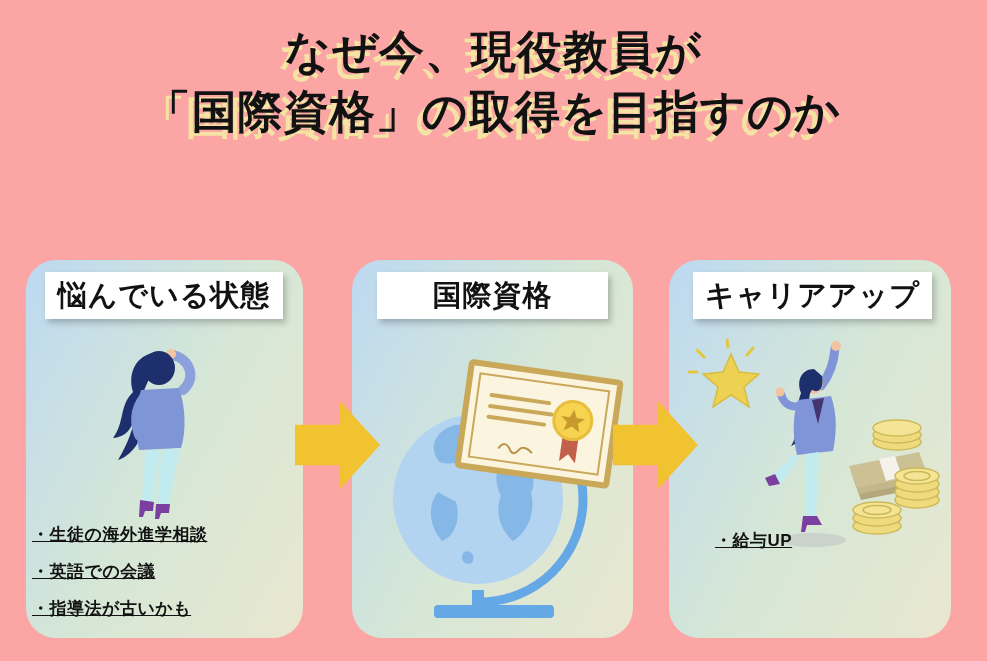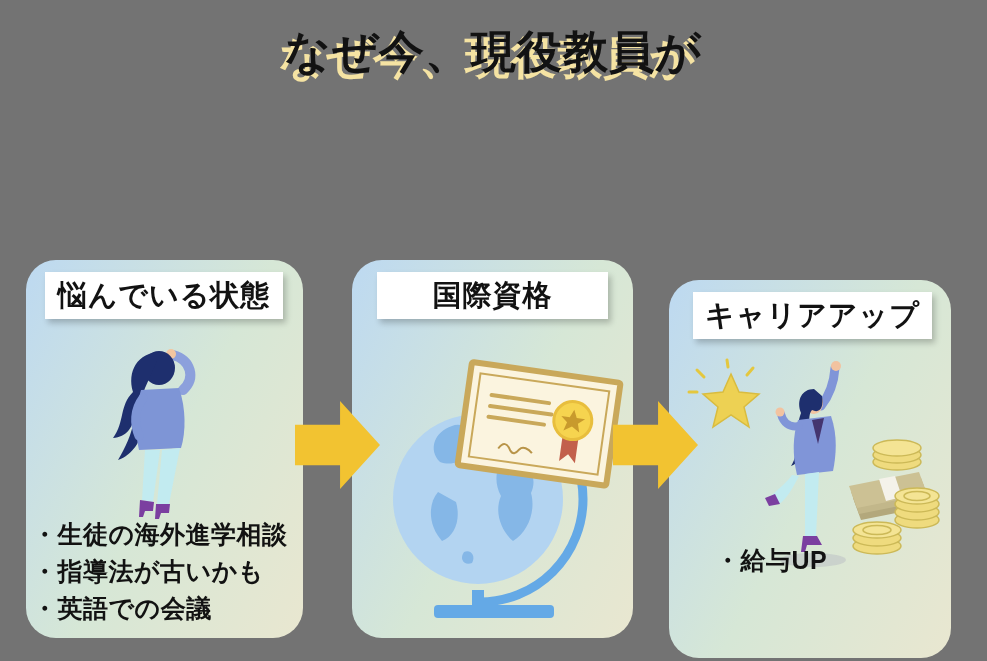"なぜ今、現役教員が" .canvas { background: #737373 -> #fca5a5 }
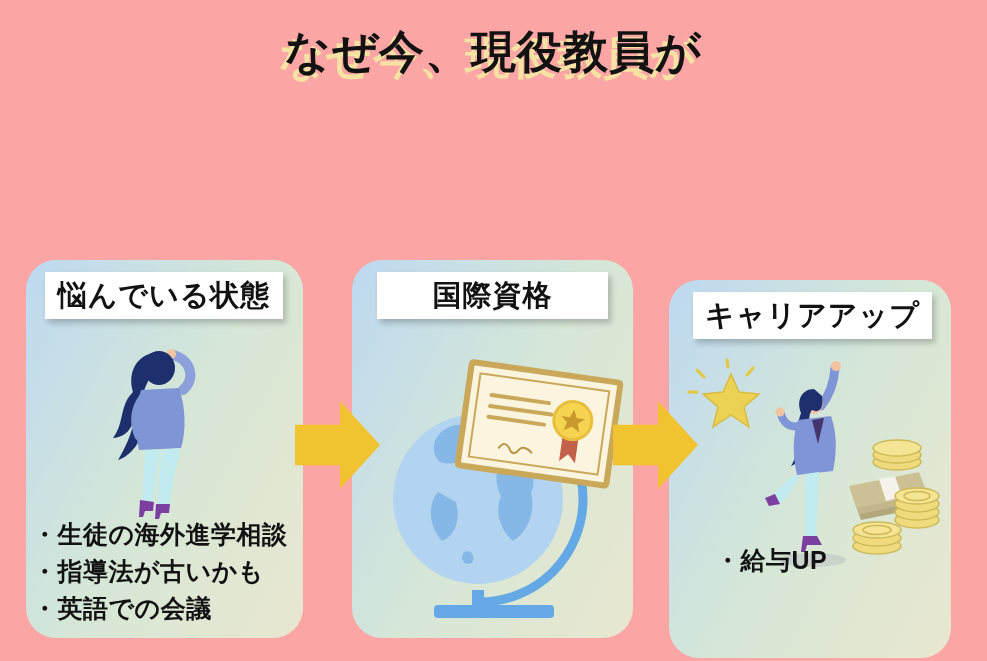"「国際資格」の取得を目指すのか" div { html: none -> <div>「国際資格」の取得を目指すのか</div> }
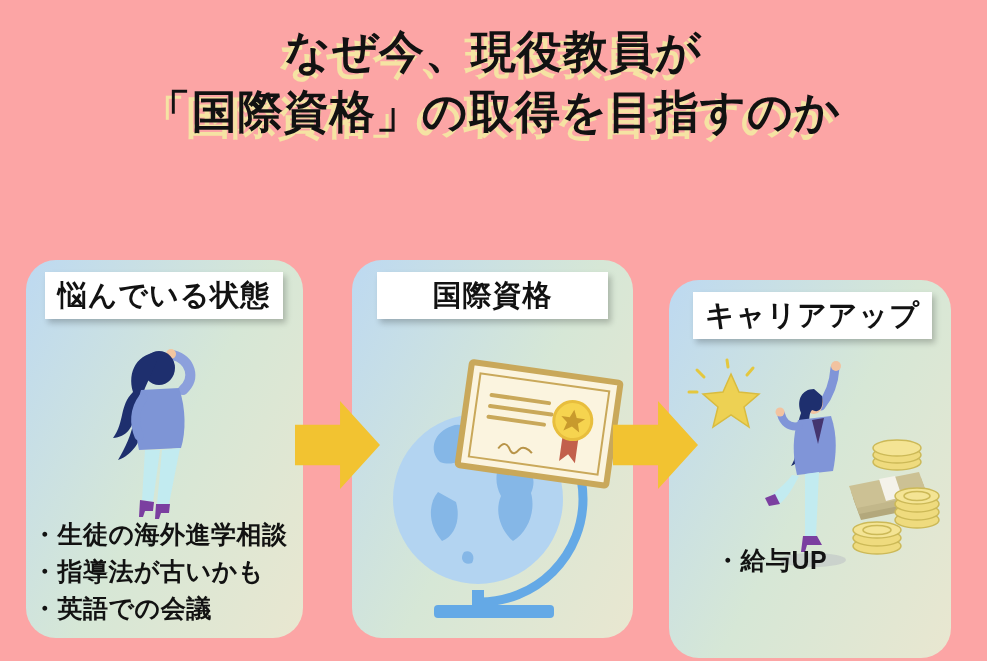"キャリアアップ" .card3 { margin-top: 20px -> none }
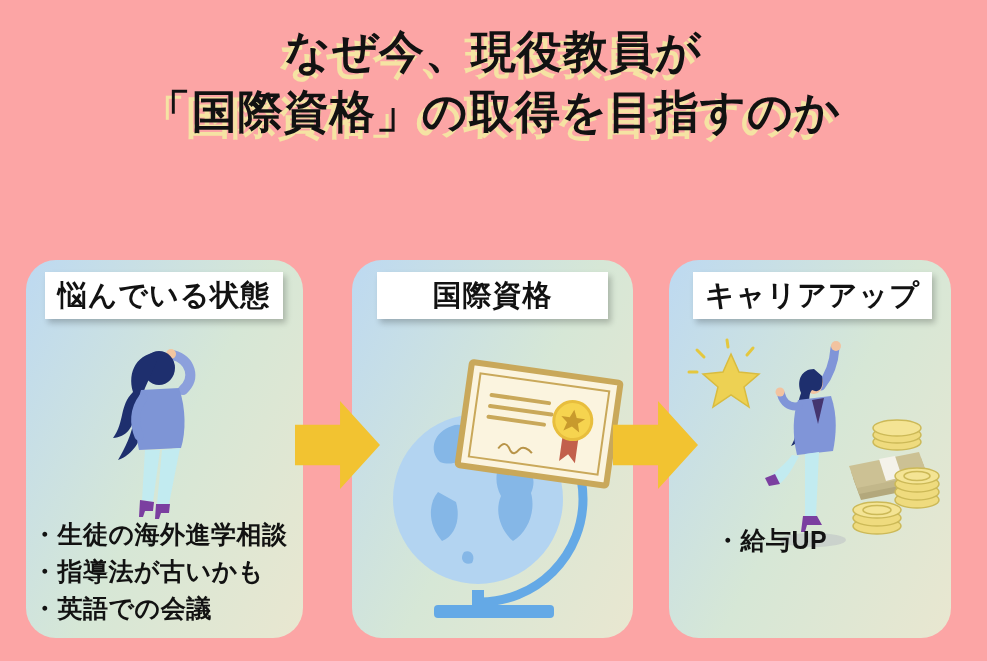"・生徒の海外進学相談" .bullets { font-size: 25px -> 17px; text-decoration: none -> underline }
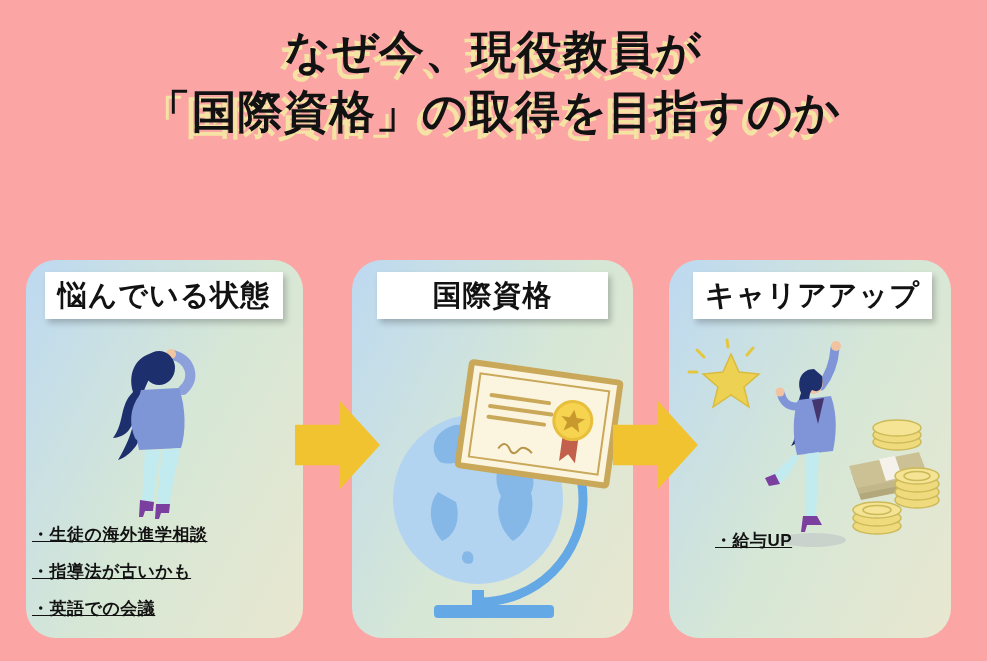"・指導法が古いかも" div { order: before "・英語での会議" -> after "・英語での会議" }
